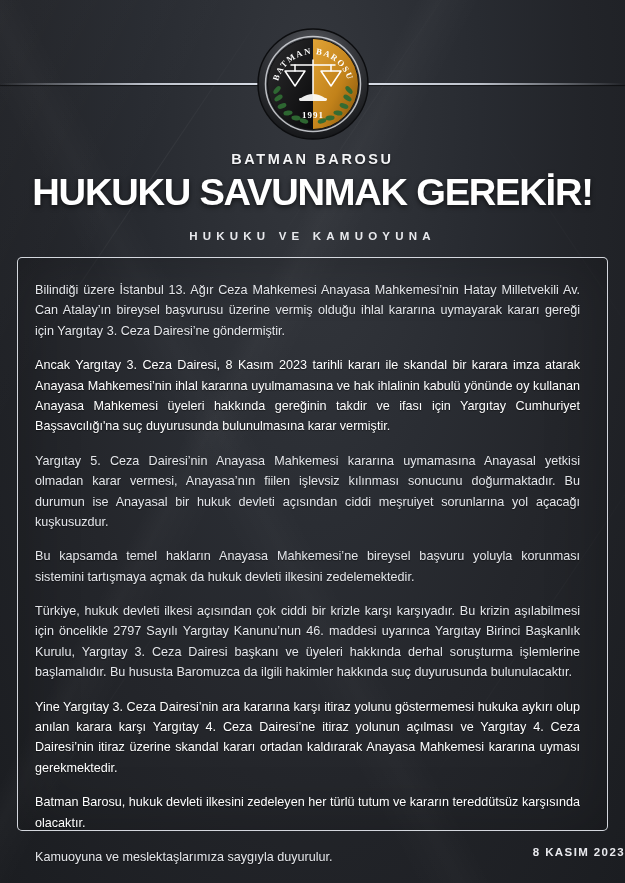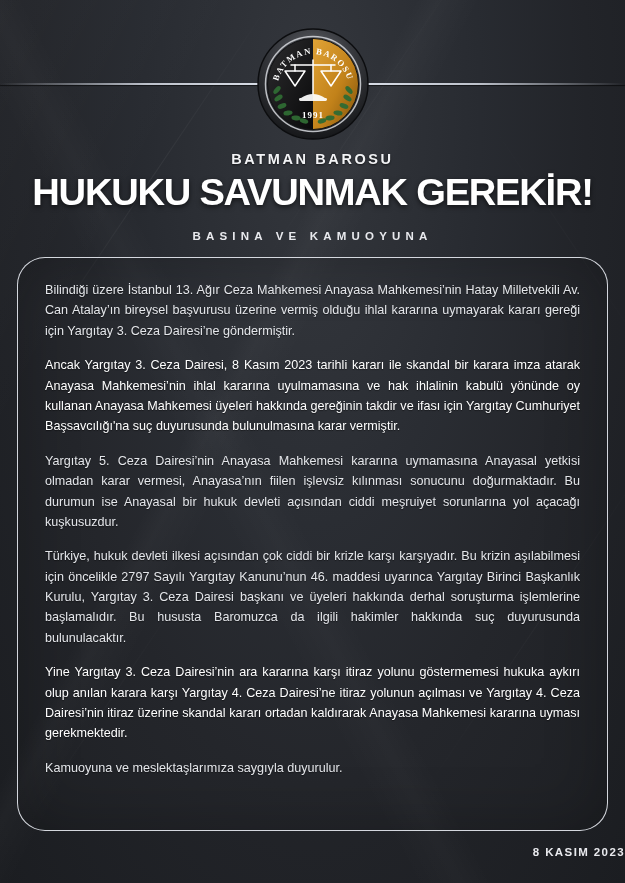"BASINA VE KAMUOYUNA" div.kicker { text: BASINA -> HUKUKU }
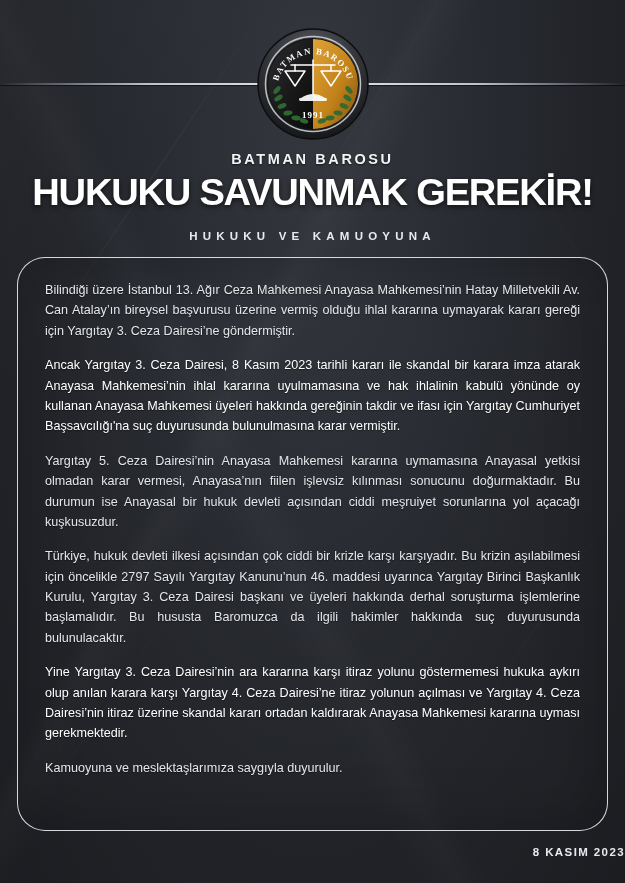"Bilindiği üzere İstanbul 13. Ağır" .panel { border-radius: 28px -> 5px; padding: 22px 27px 20px 27px -> 22px 27px 20px 17px }
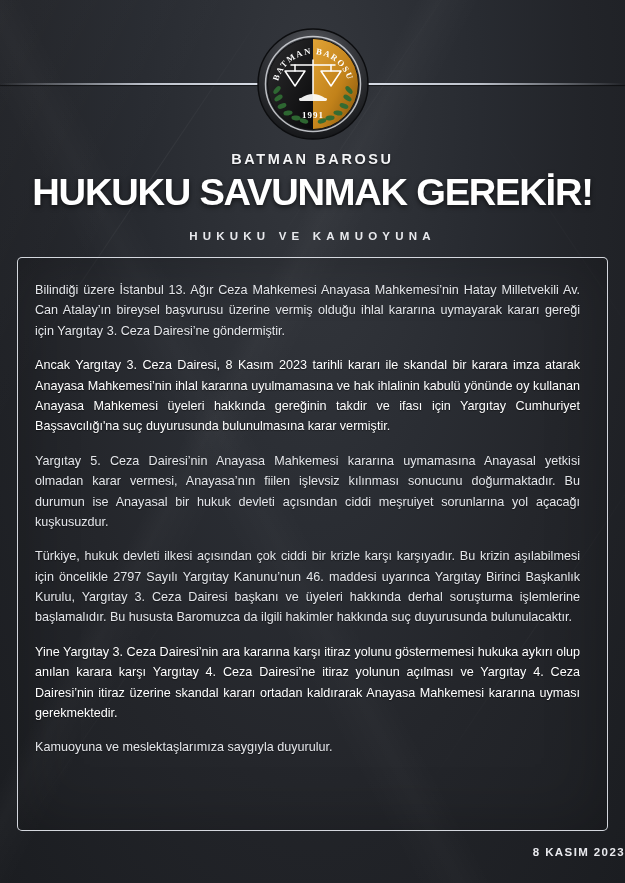"Bu kapsamda temel hakların Anayasa" p.para { html: none -> <p>Bu kapsamda temel hakların Anayasa Mahkemesi’ne bireysel başvuru yoluyla korunması sistemini tartışmaya açmak da hukuk devleti ilkesini zedelemektedir.</p> }
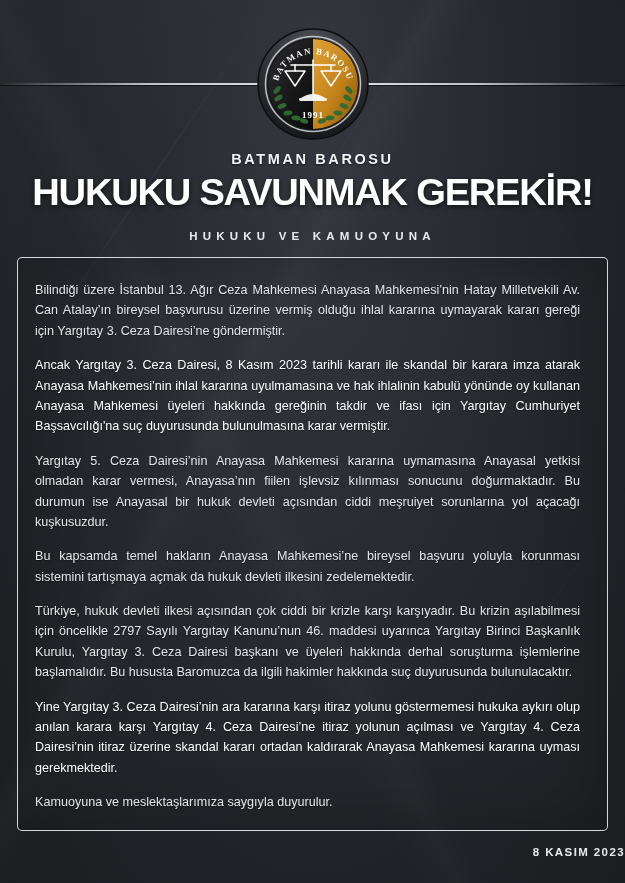"Batman Barosu, hukuk devleti ilkesini" p.para { html: none -> <p>Batman Barosu, hukuk devleti ilkesini zedeleyen her türlü tutum ve kararın tereddütsüz karşısında olacaktır.</p> }
